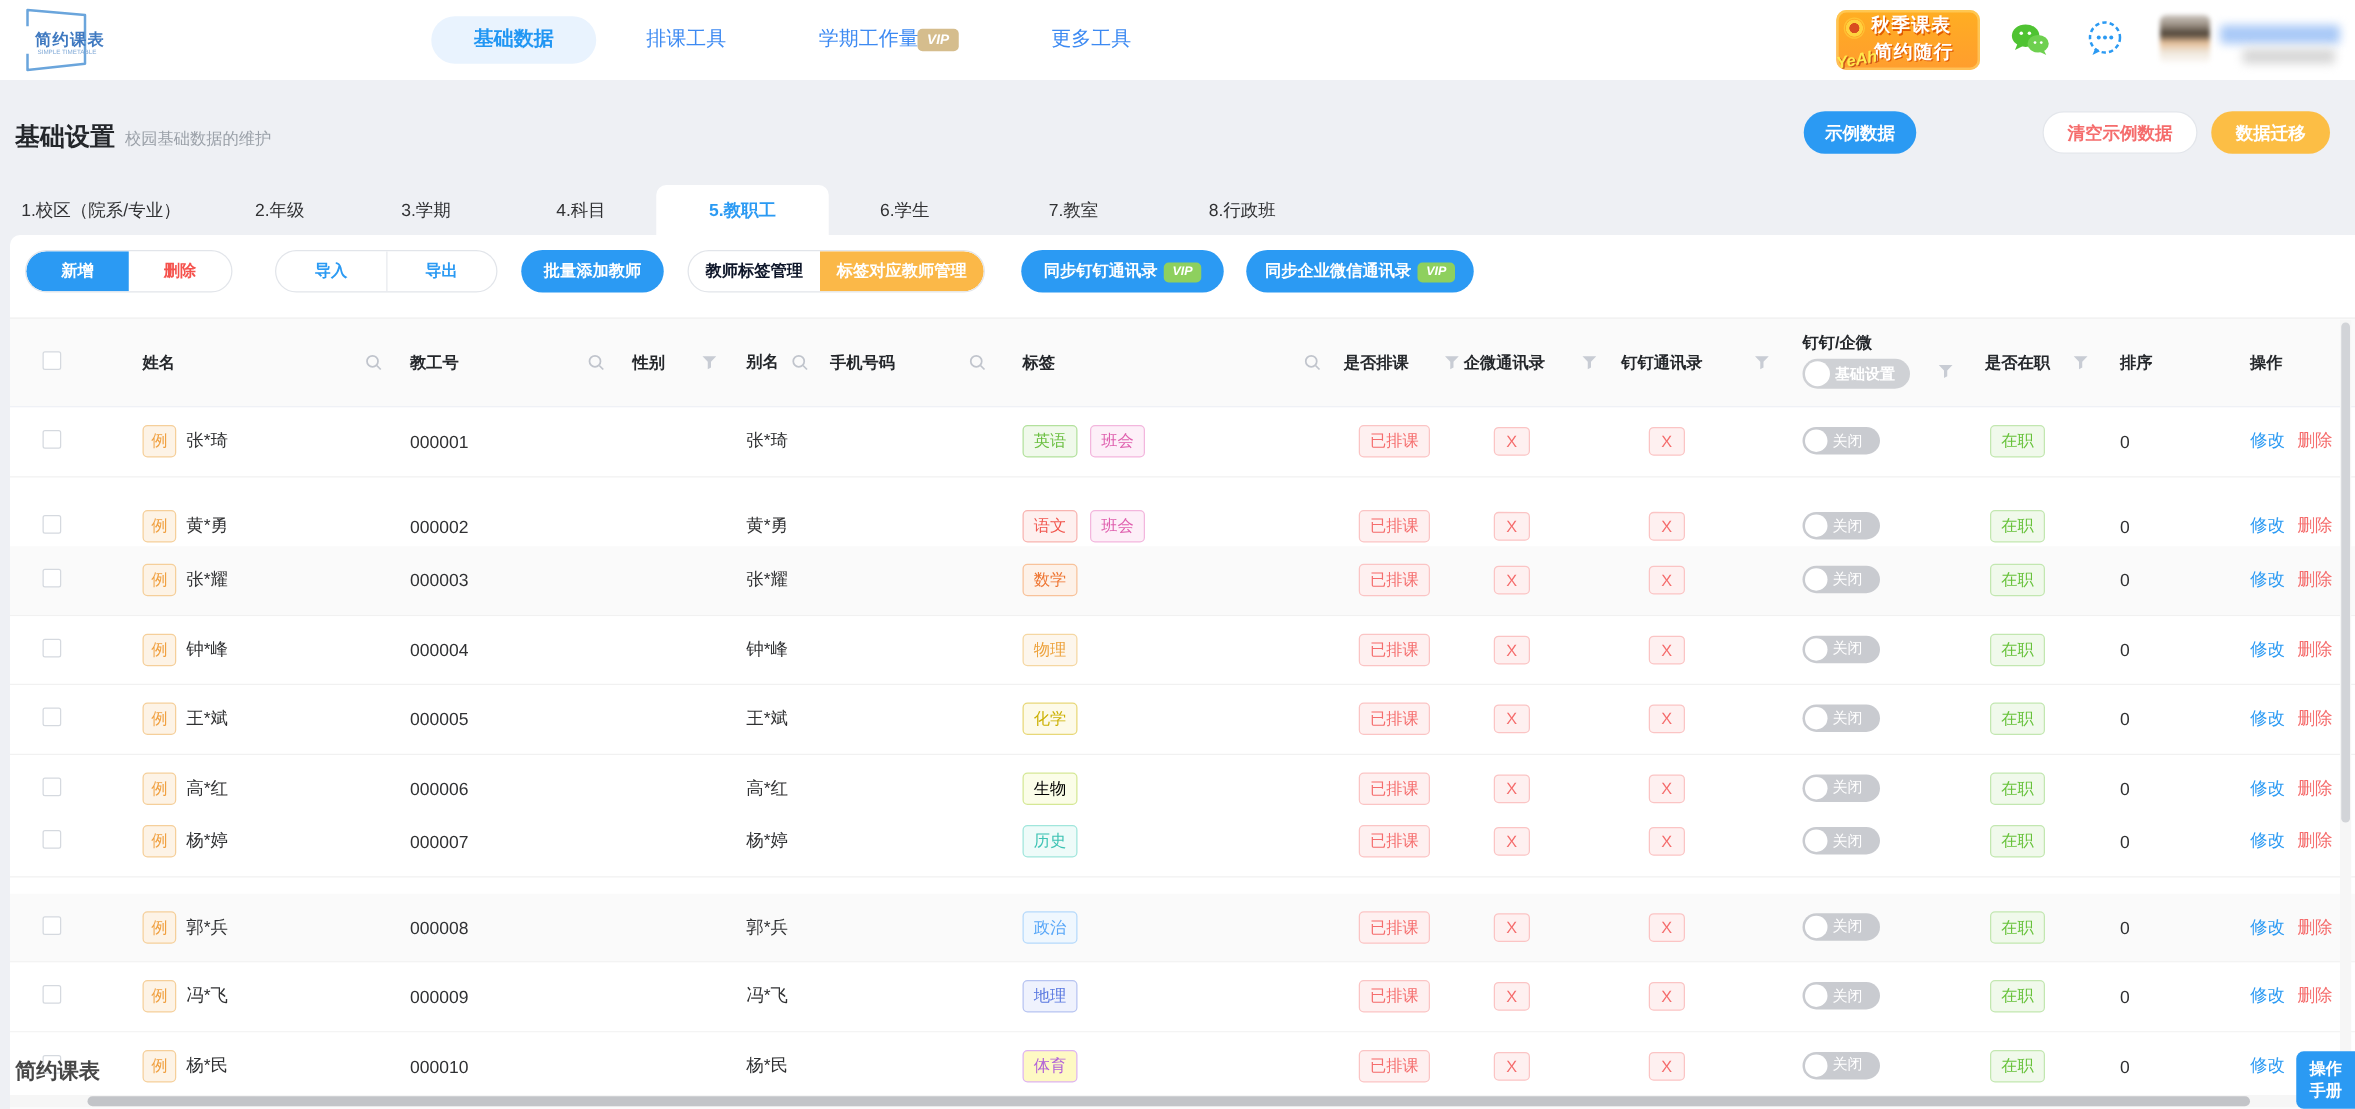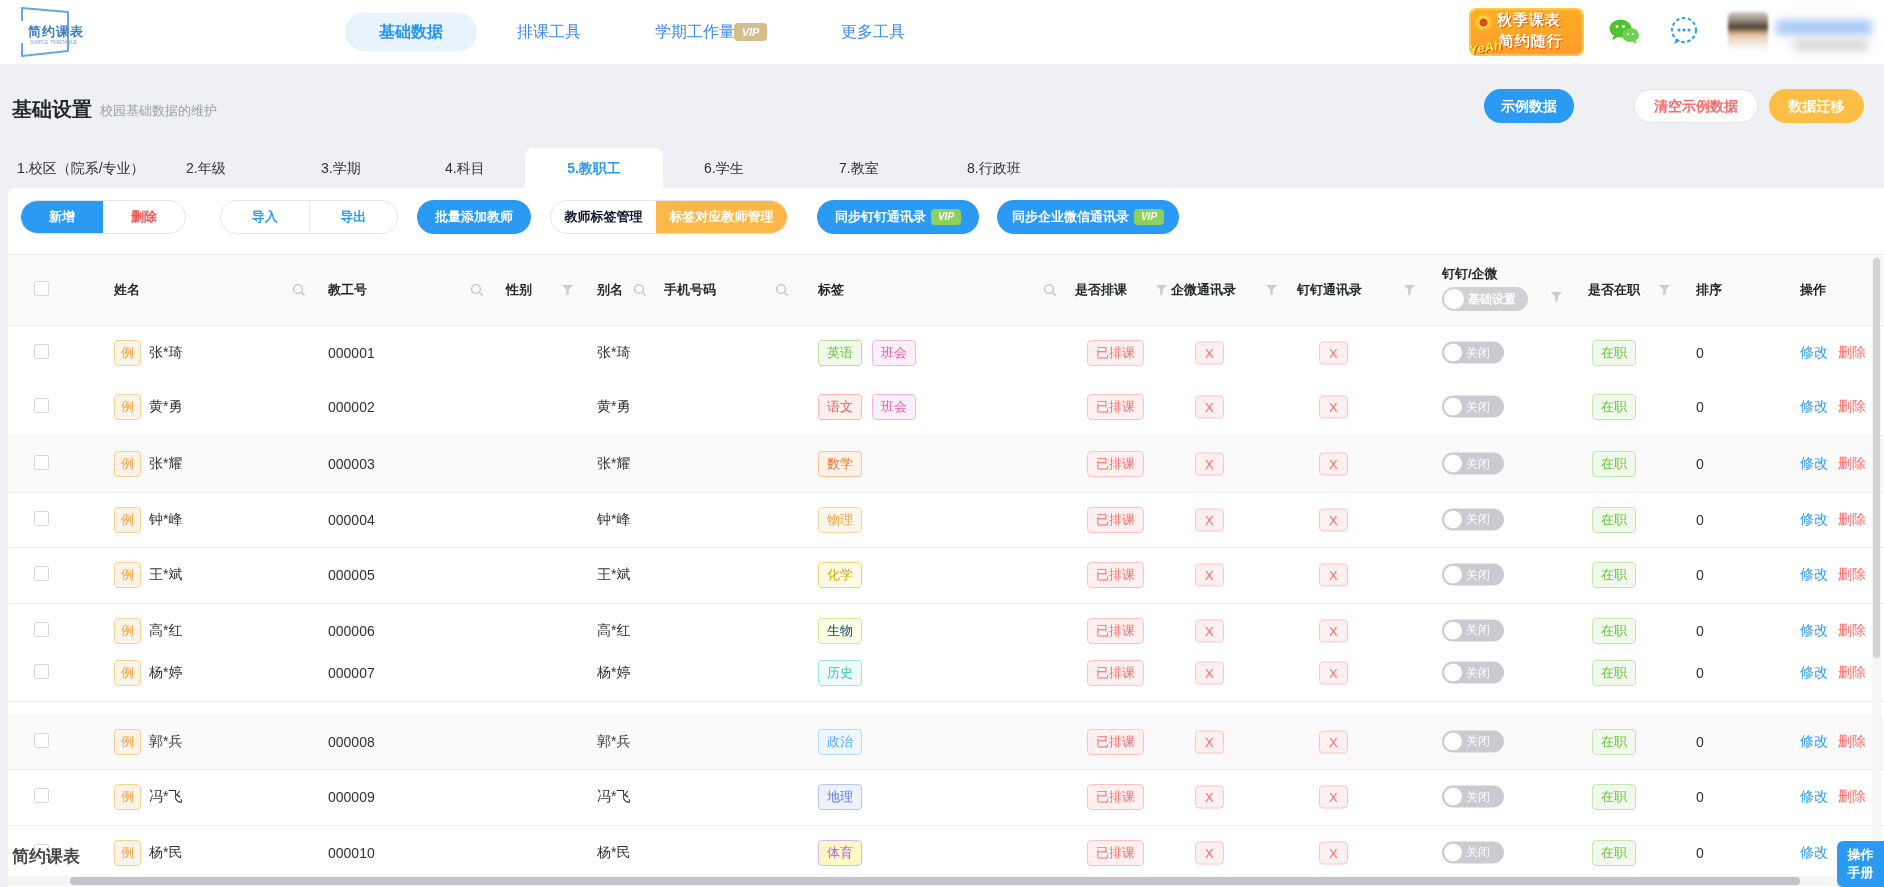"示例数据" .btn-sample { left: 1484px -> 1443px }
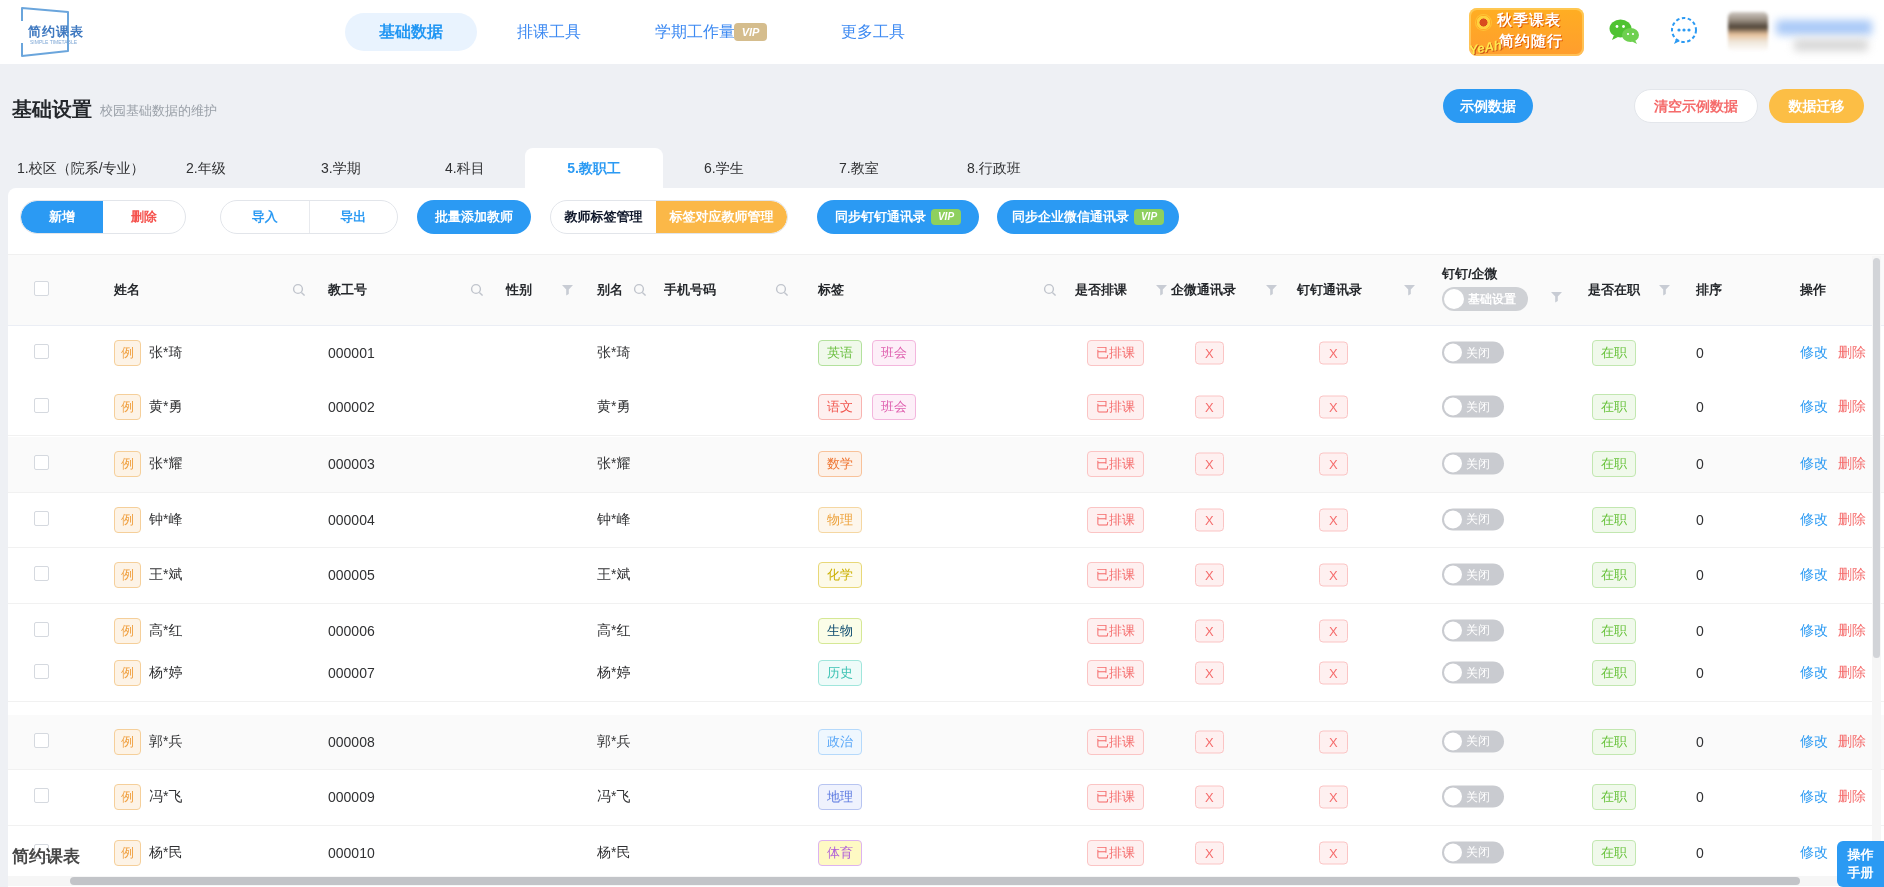"2.年级" .t2 { left: 186px -> 204px }
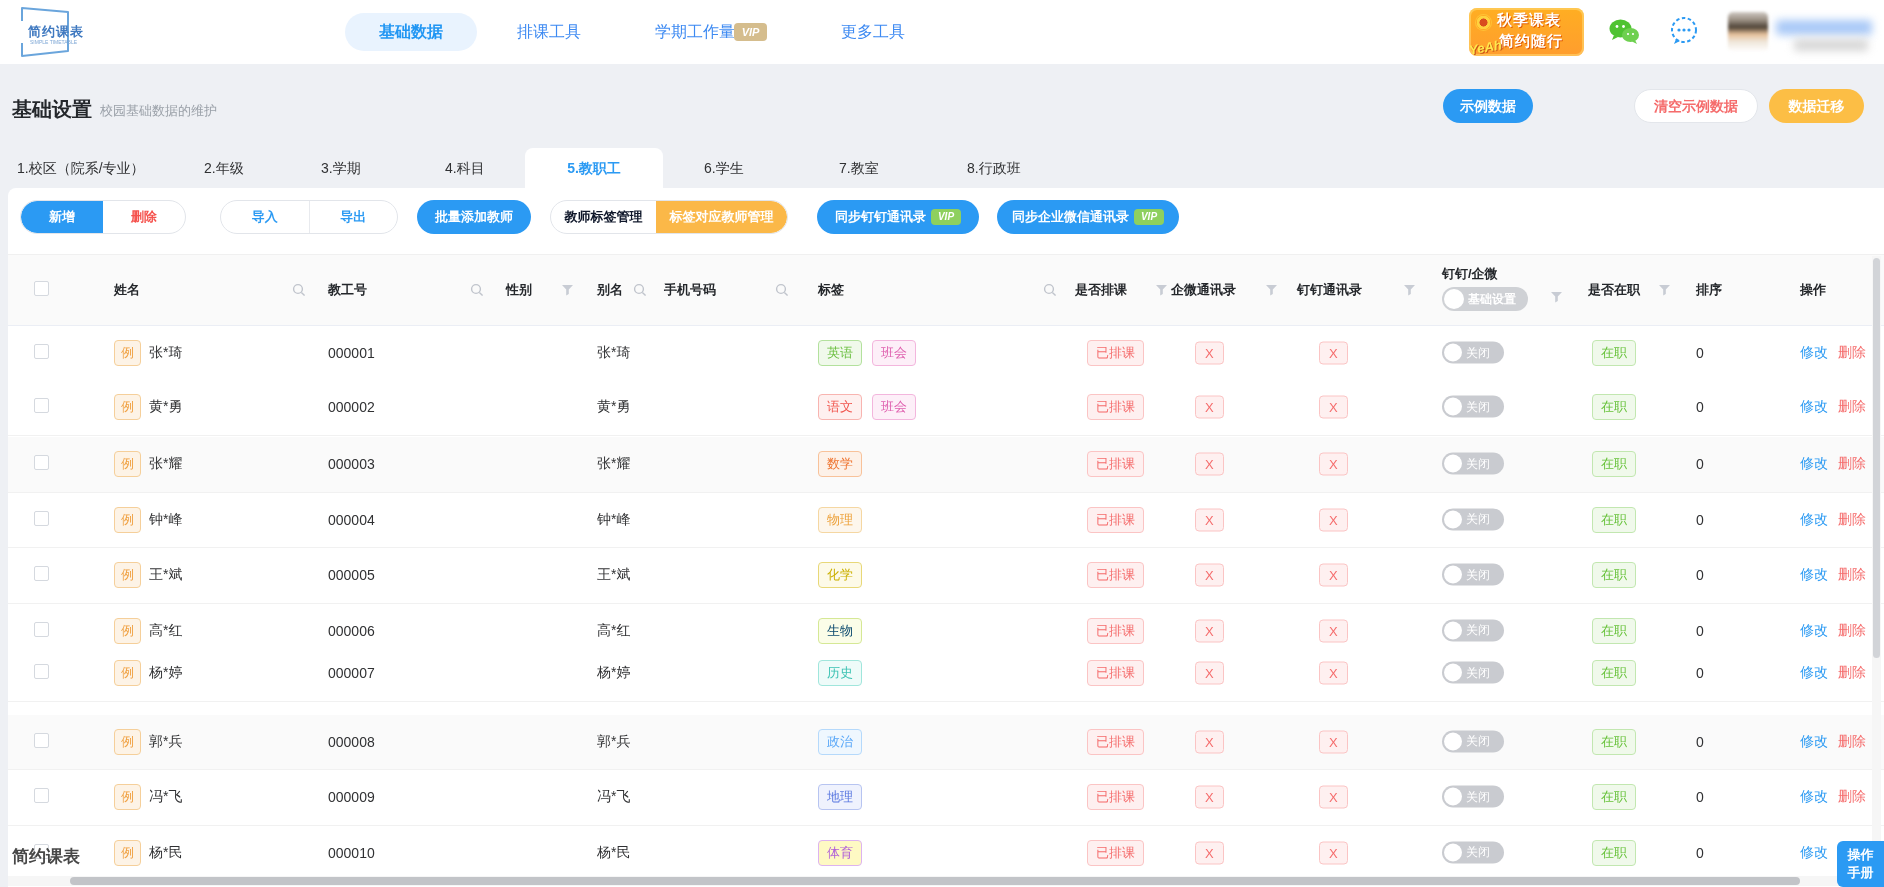"例 黄*勇" div.trow { top: 192px -> 206px }
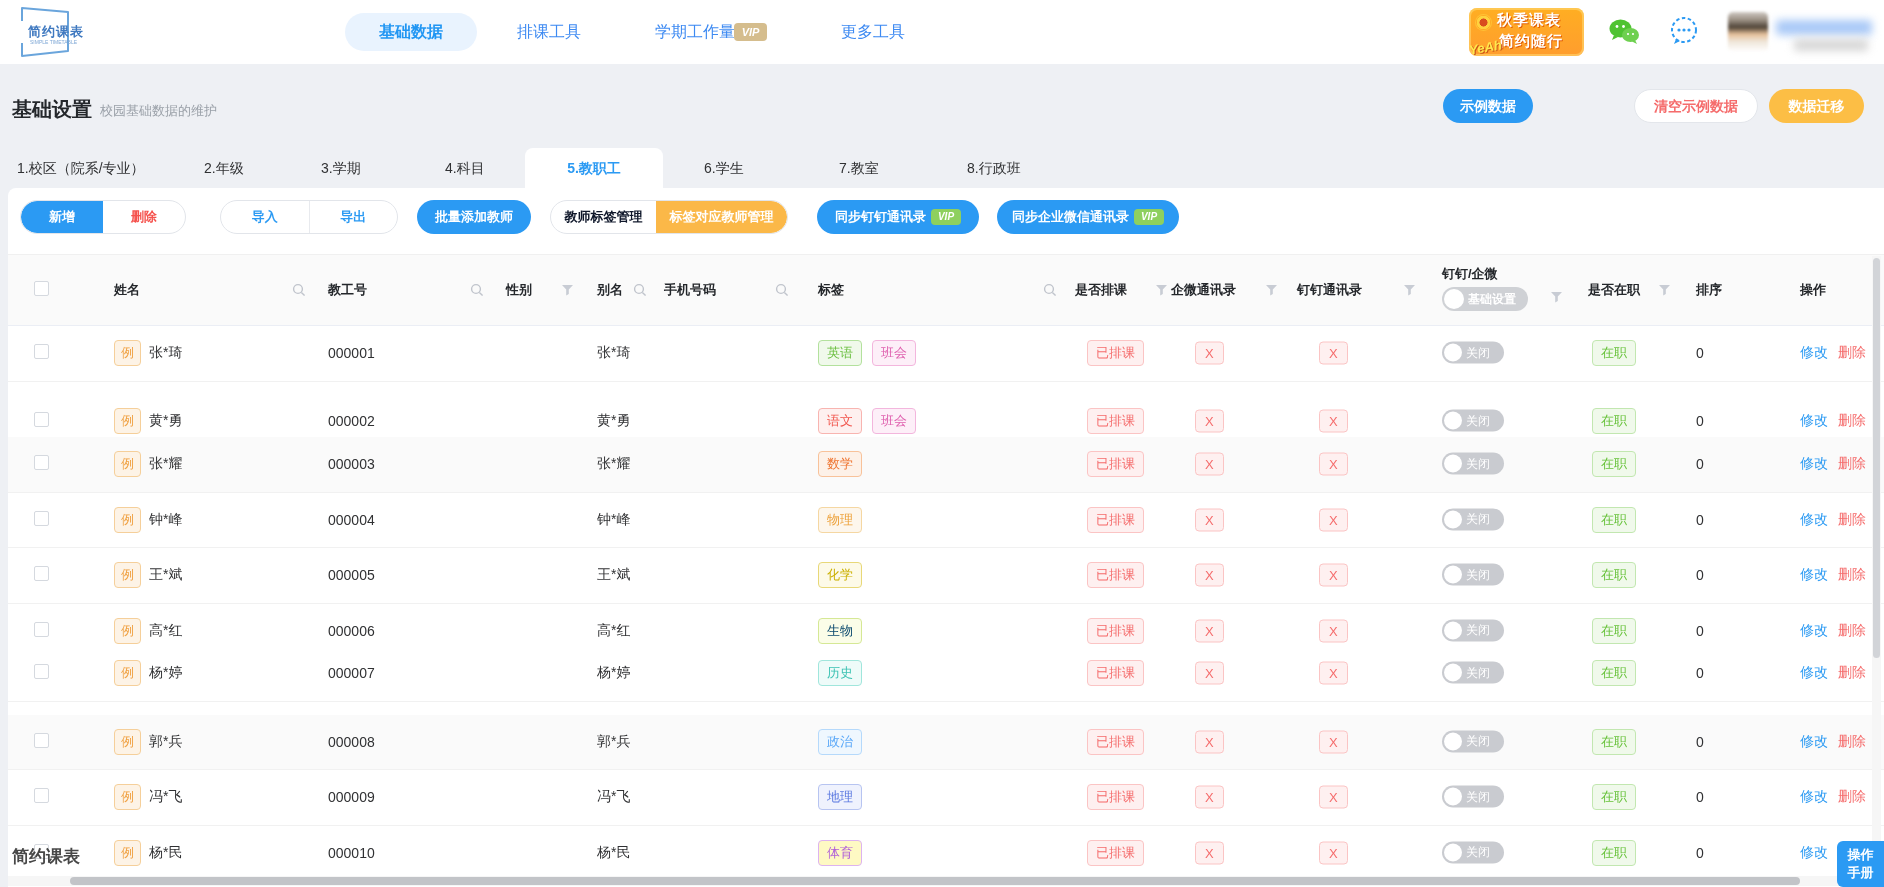"生物" .t-lime { color: #0c4a6e -> #000000 }
